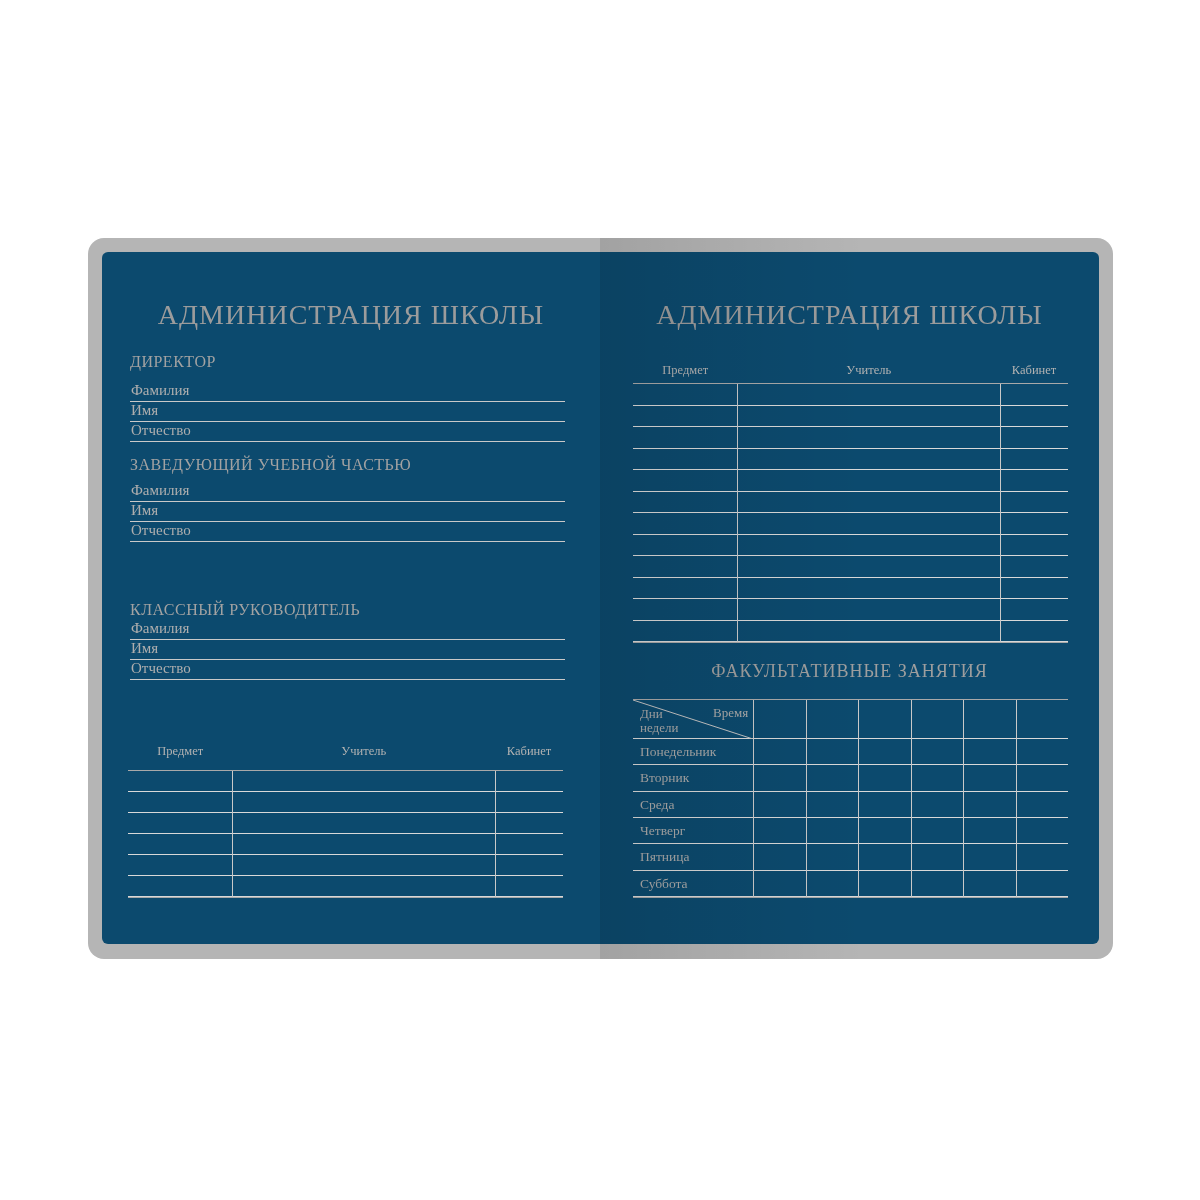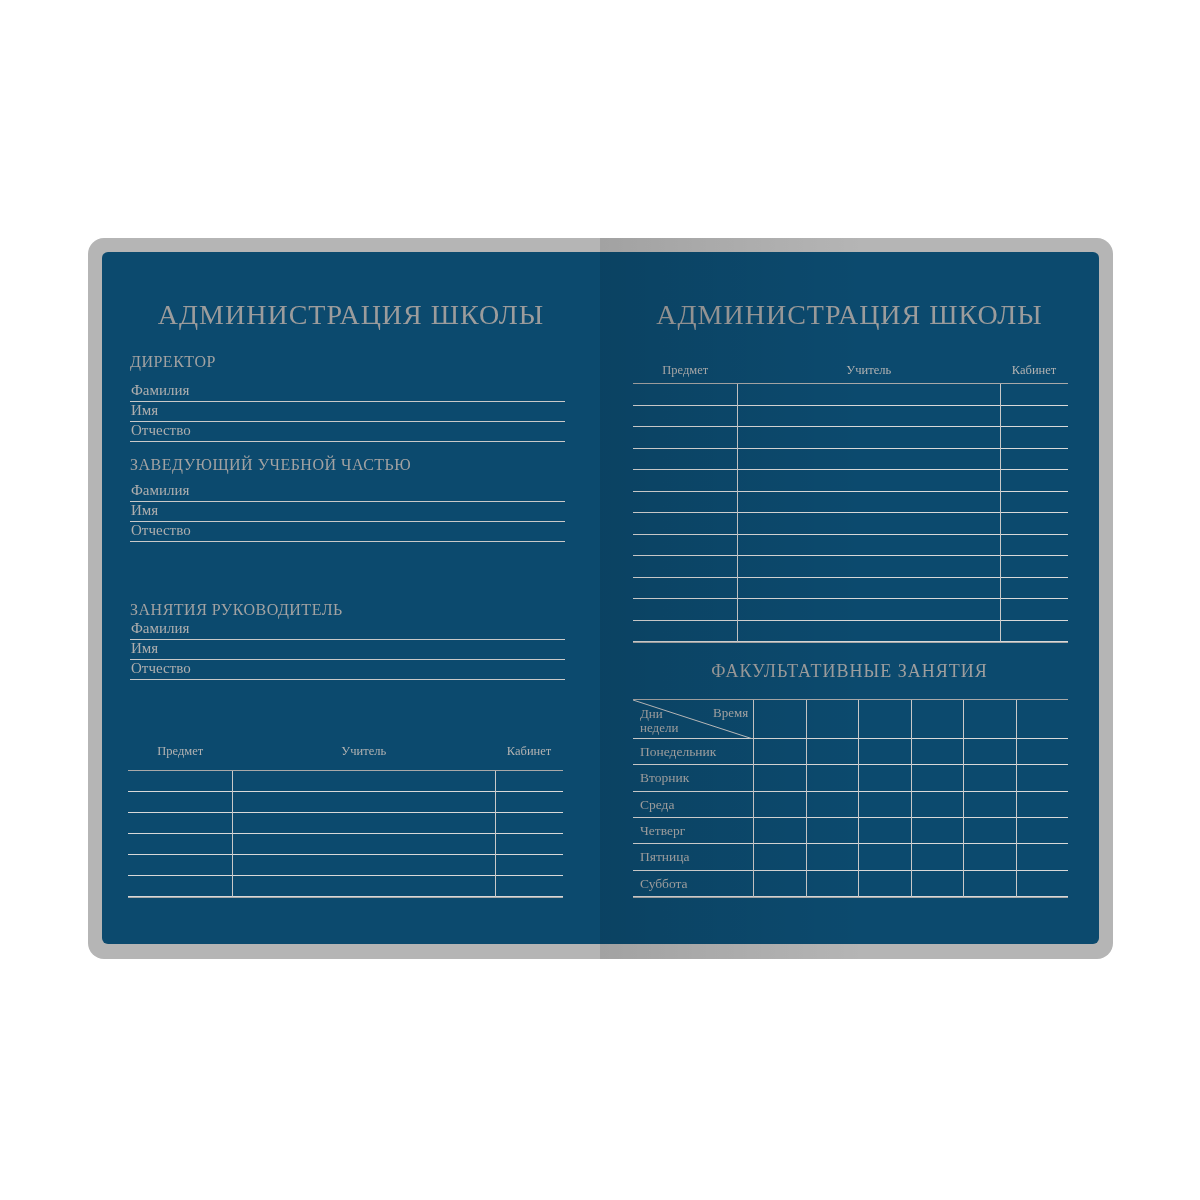"ЗАНЯТИЯ РУКОВОДИТЕЛЬ" div.sec-head { text: ЗАНЯТИЯ -> КЛАССНЫЙ }
